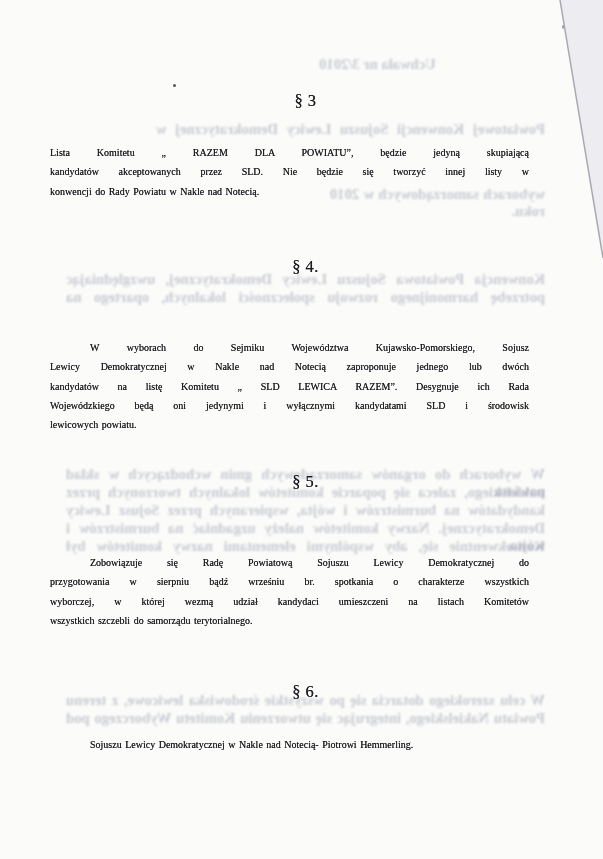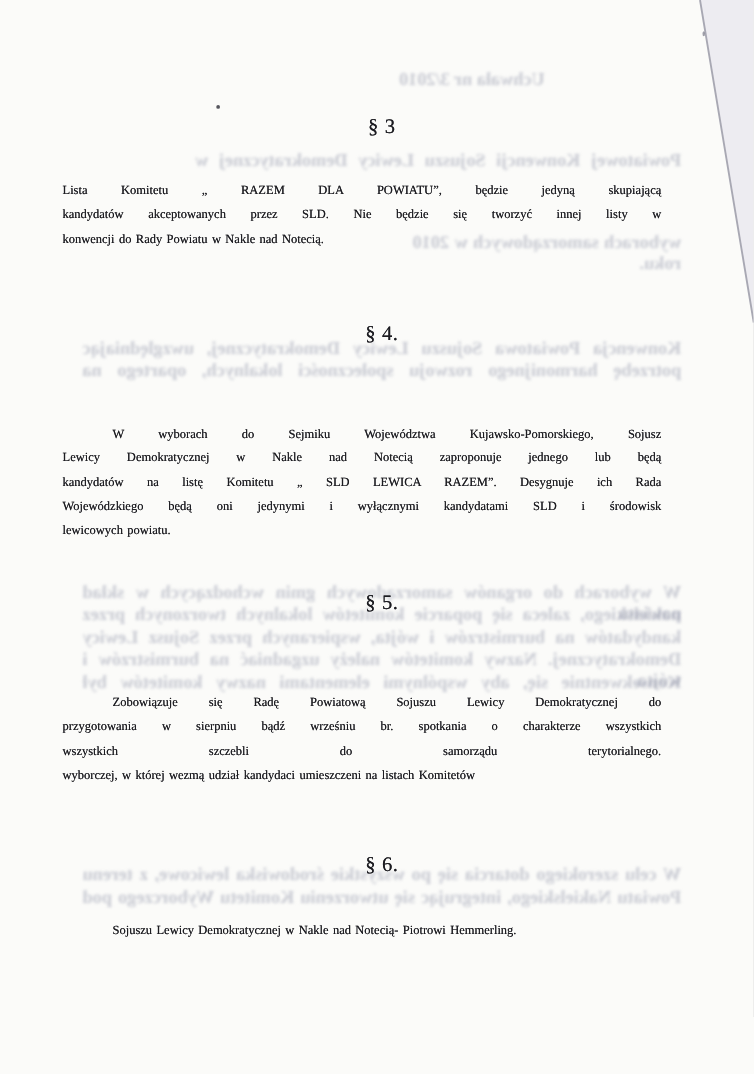"Lewicy Demokratycznej w Nakle nad" div.line { text: będą -> dwóch }
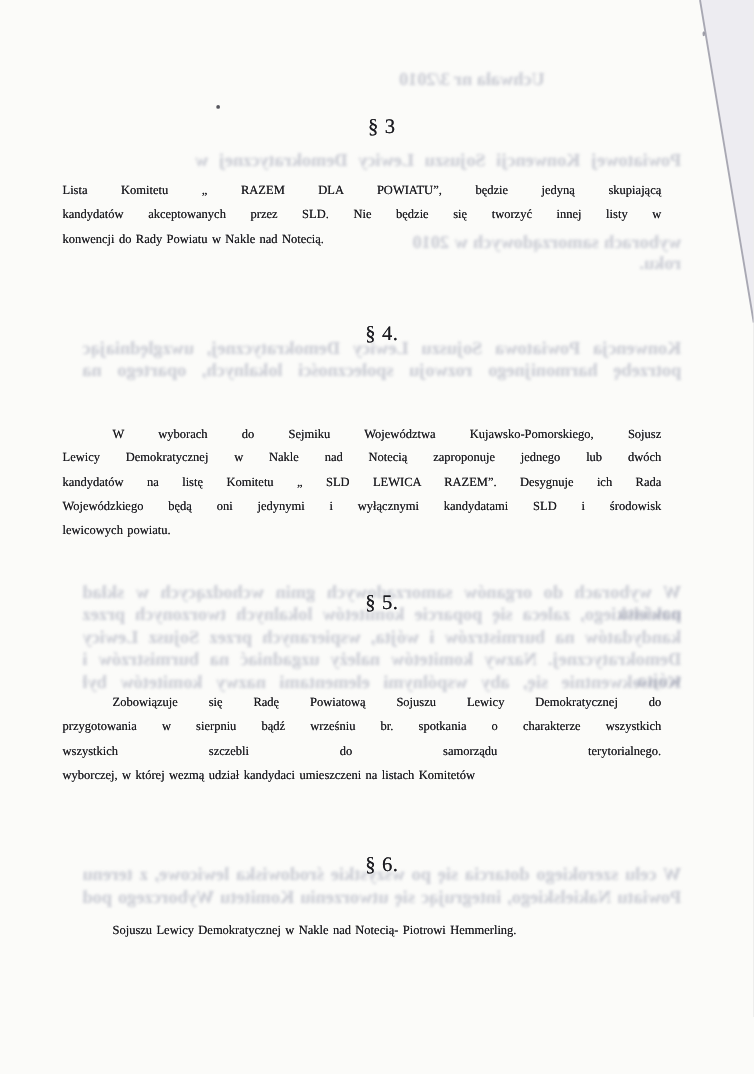"wszystkich szczebli do samorządu" div.line { order: before "wyborczej, w której wezmą udział" -> after "wyborczej, w której wezmą udział" }
